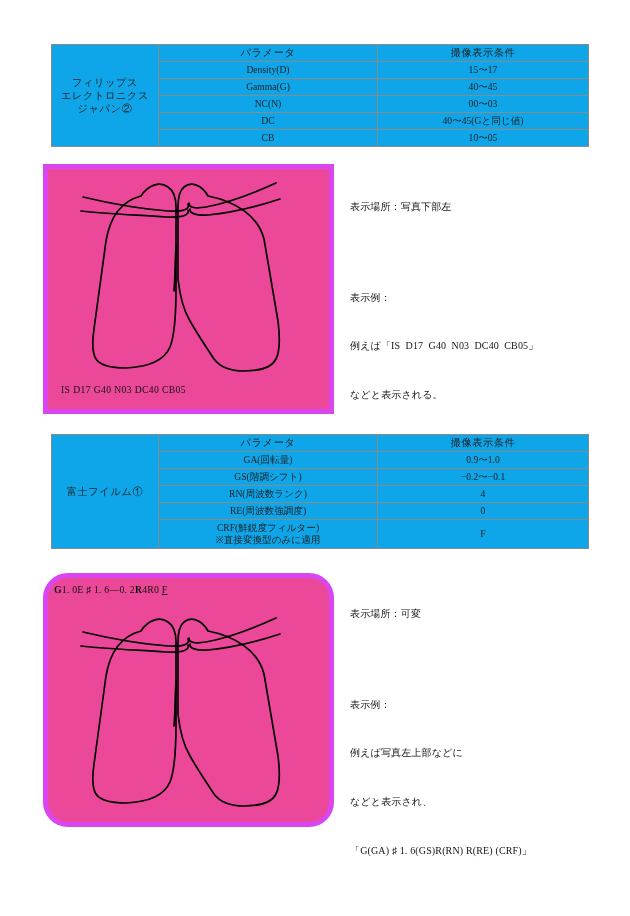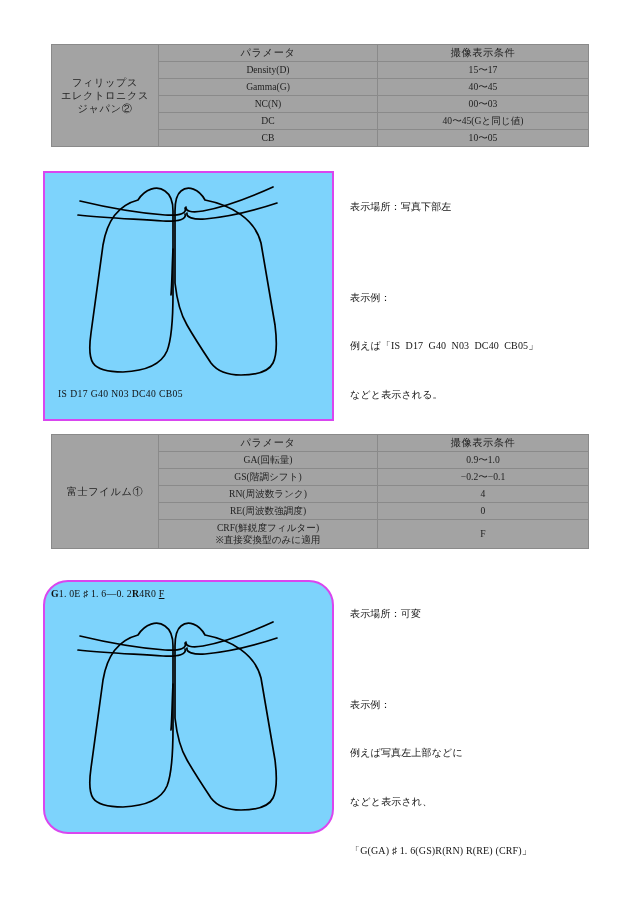"パラメータ" .spec-table td { background: #a3a3a3 -> #0ea5e9 }
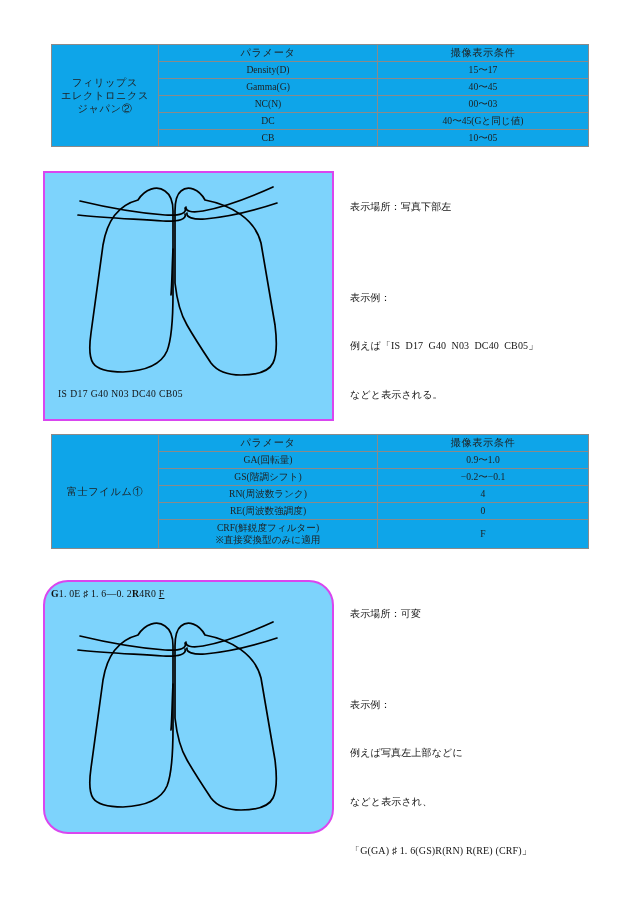"IS D17 G40 N03 DC40" .figure-box { background: #7dd3fc -> #ec4899; border: 2px solid #d946ef -> 5px solid #d946ef; margin-top: 7px -> none }
